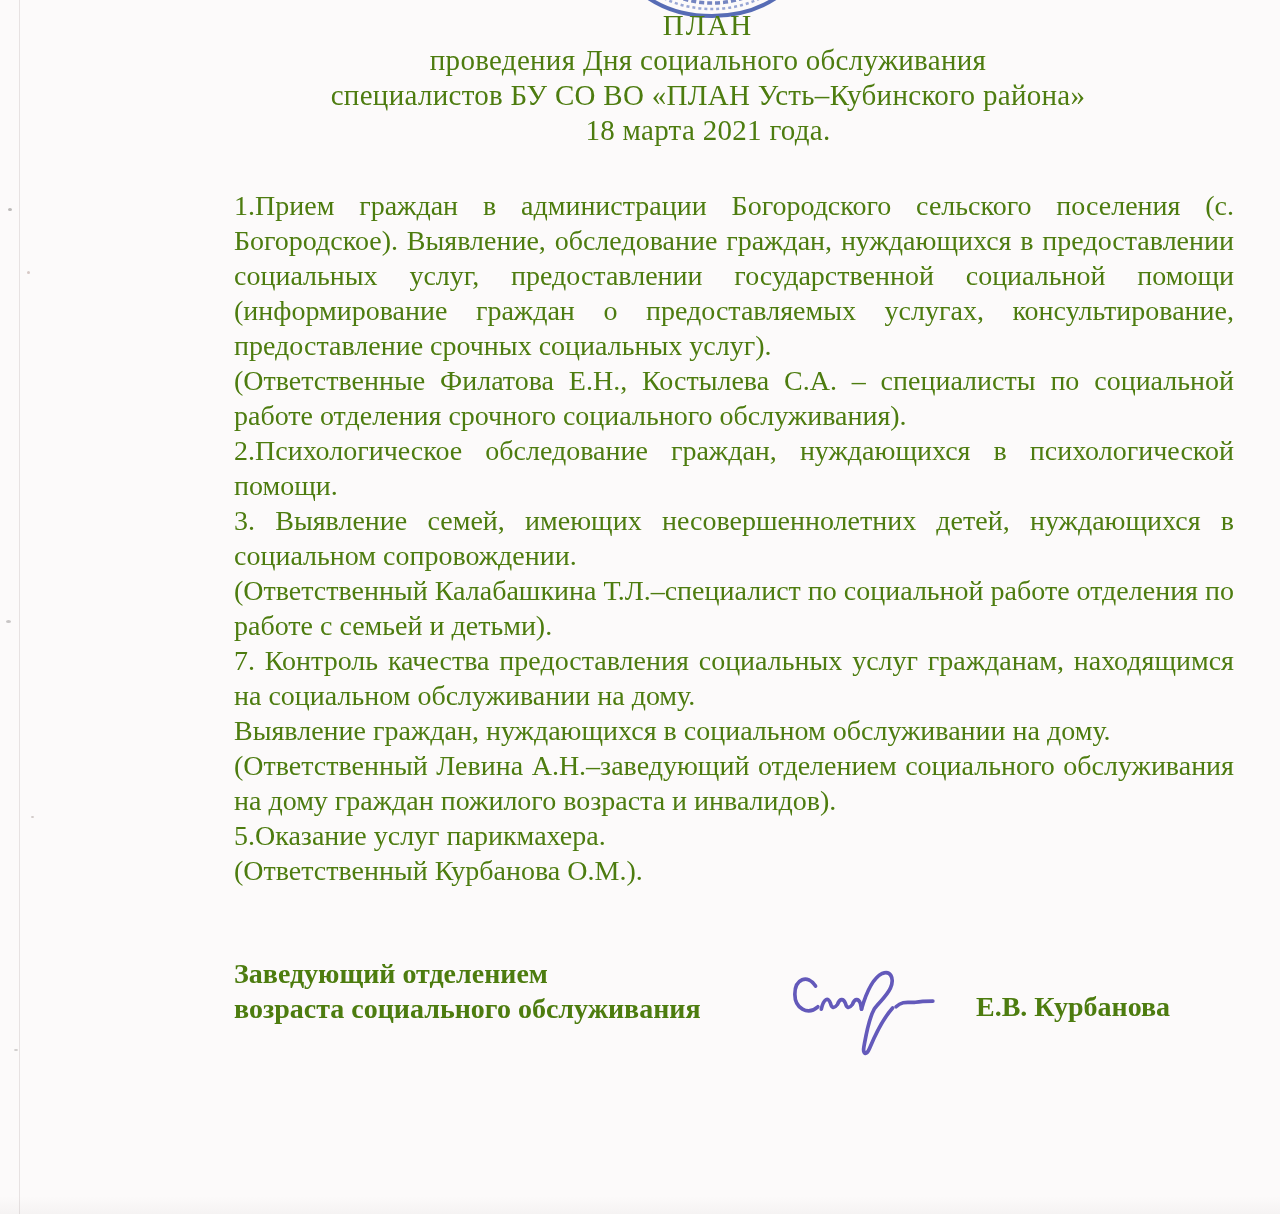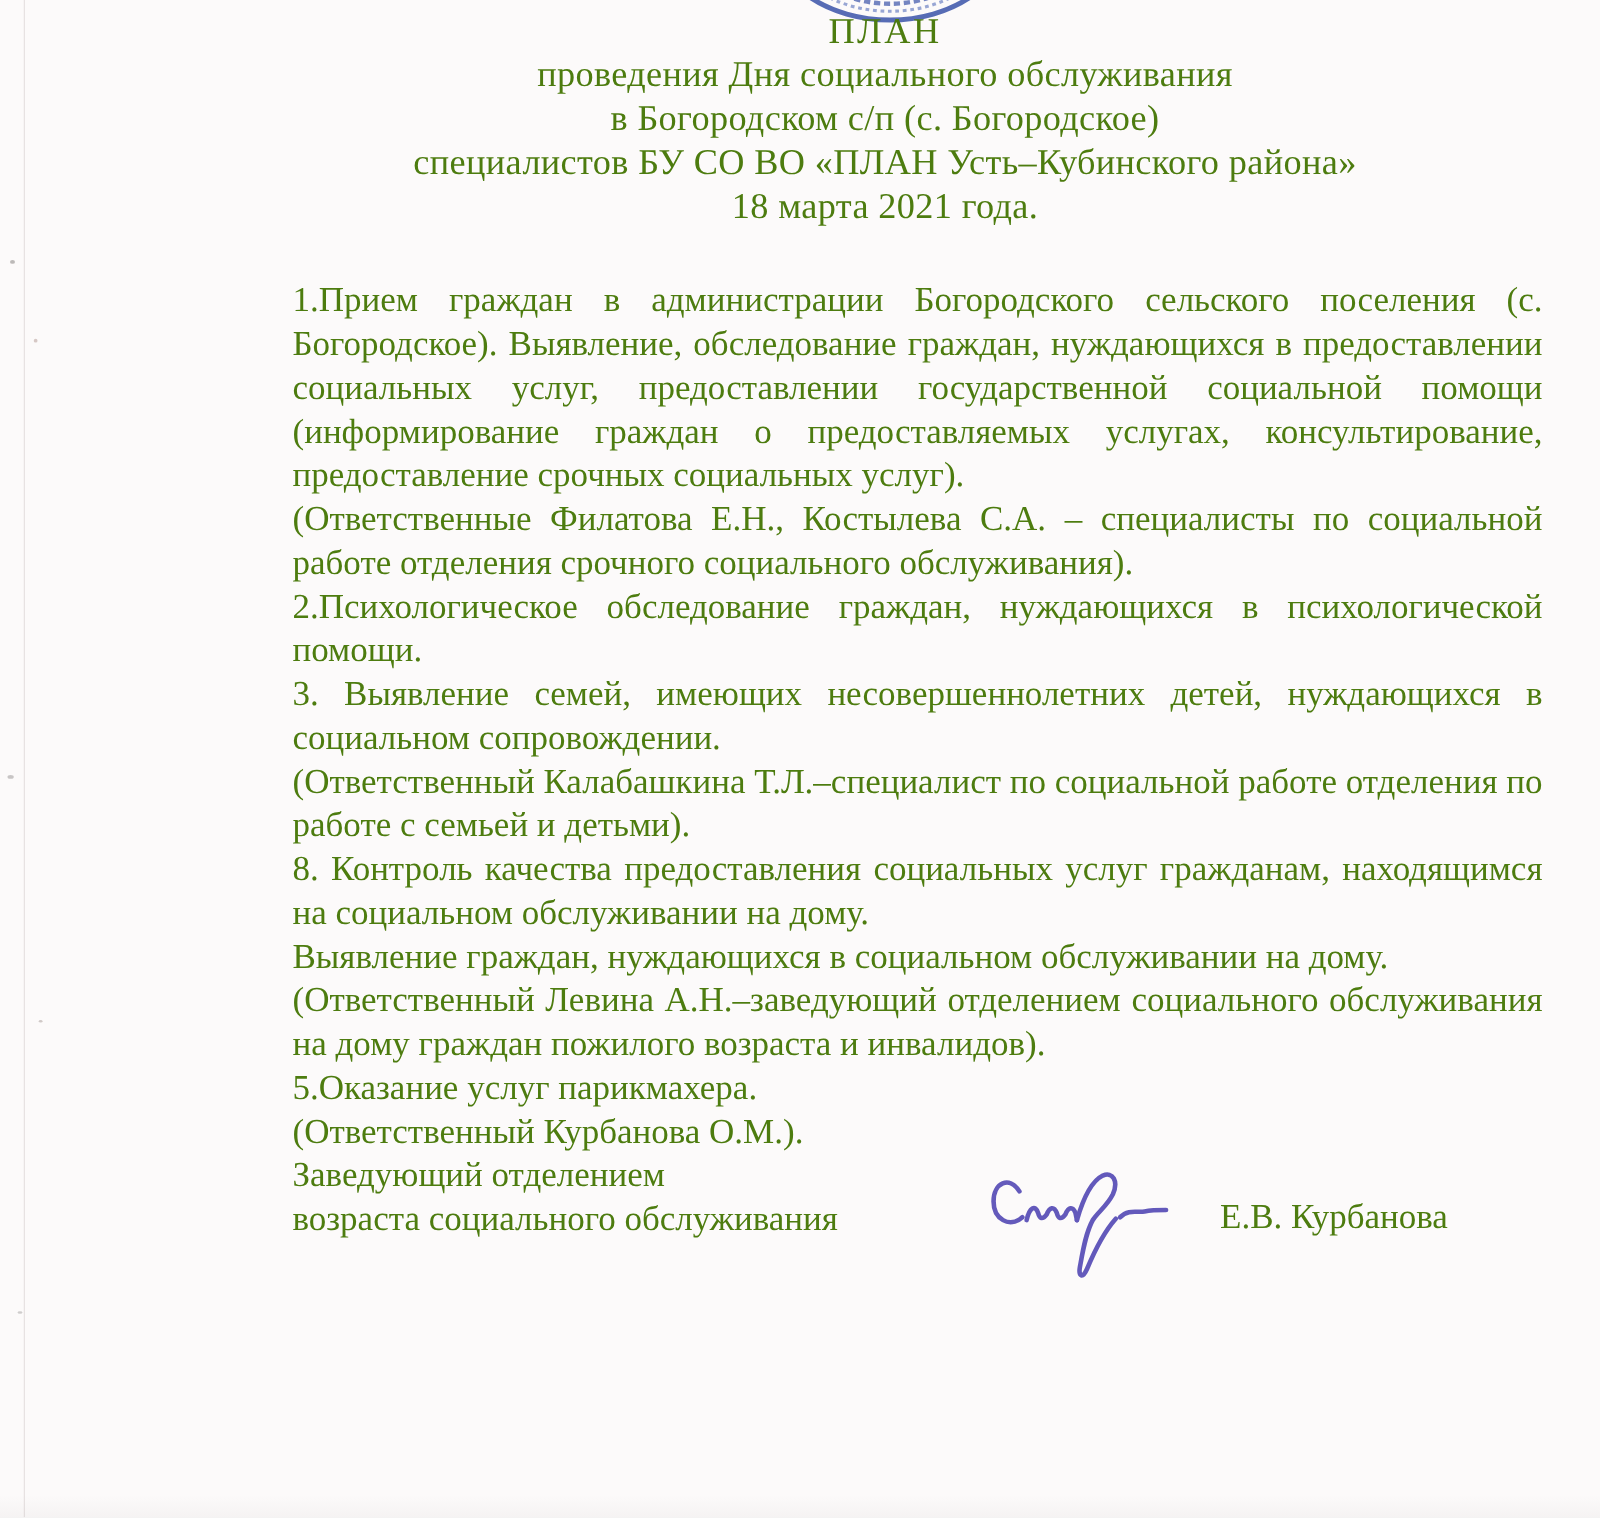"в Богородском с/п (с. Богородское)" div.t-line { html: <div>в Богородском с/п (с. Богородское)</div> -> none }
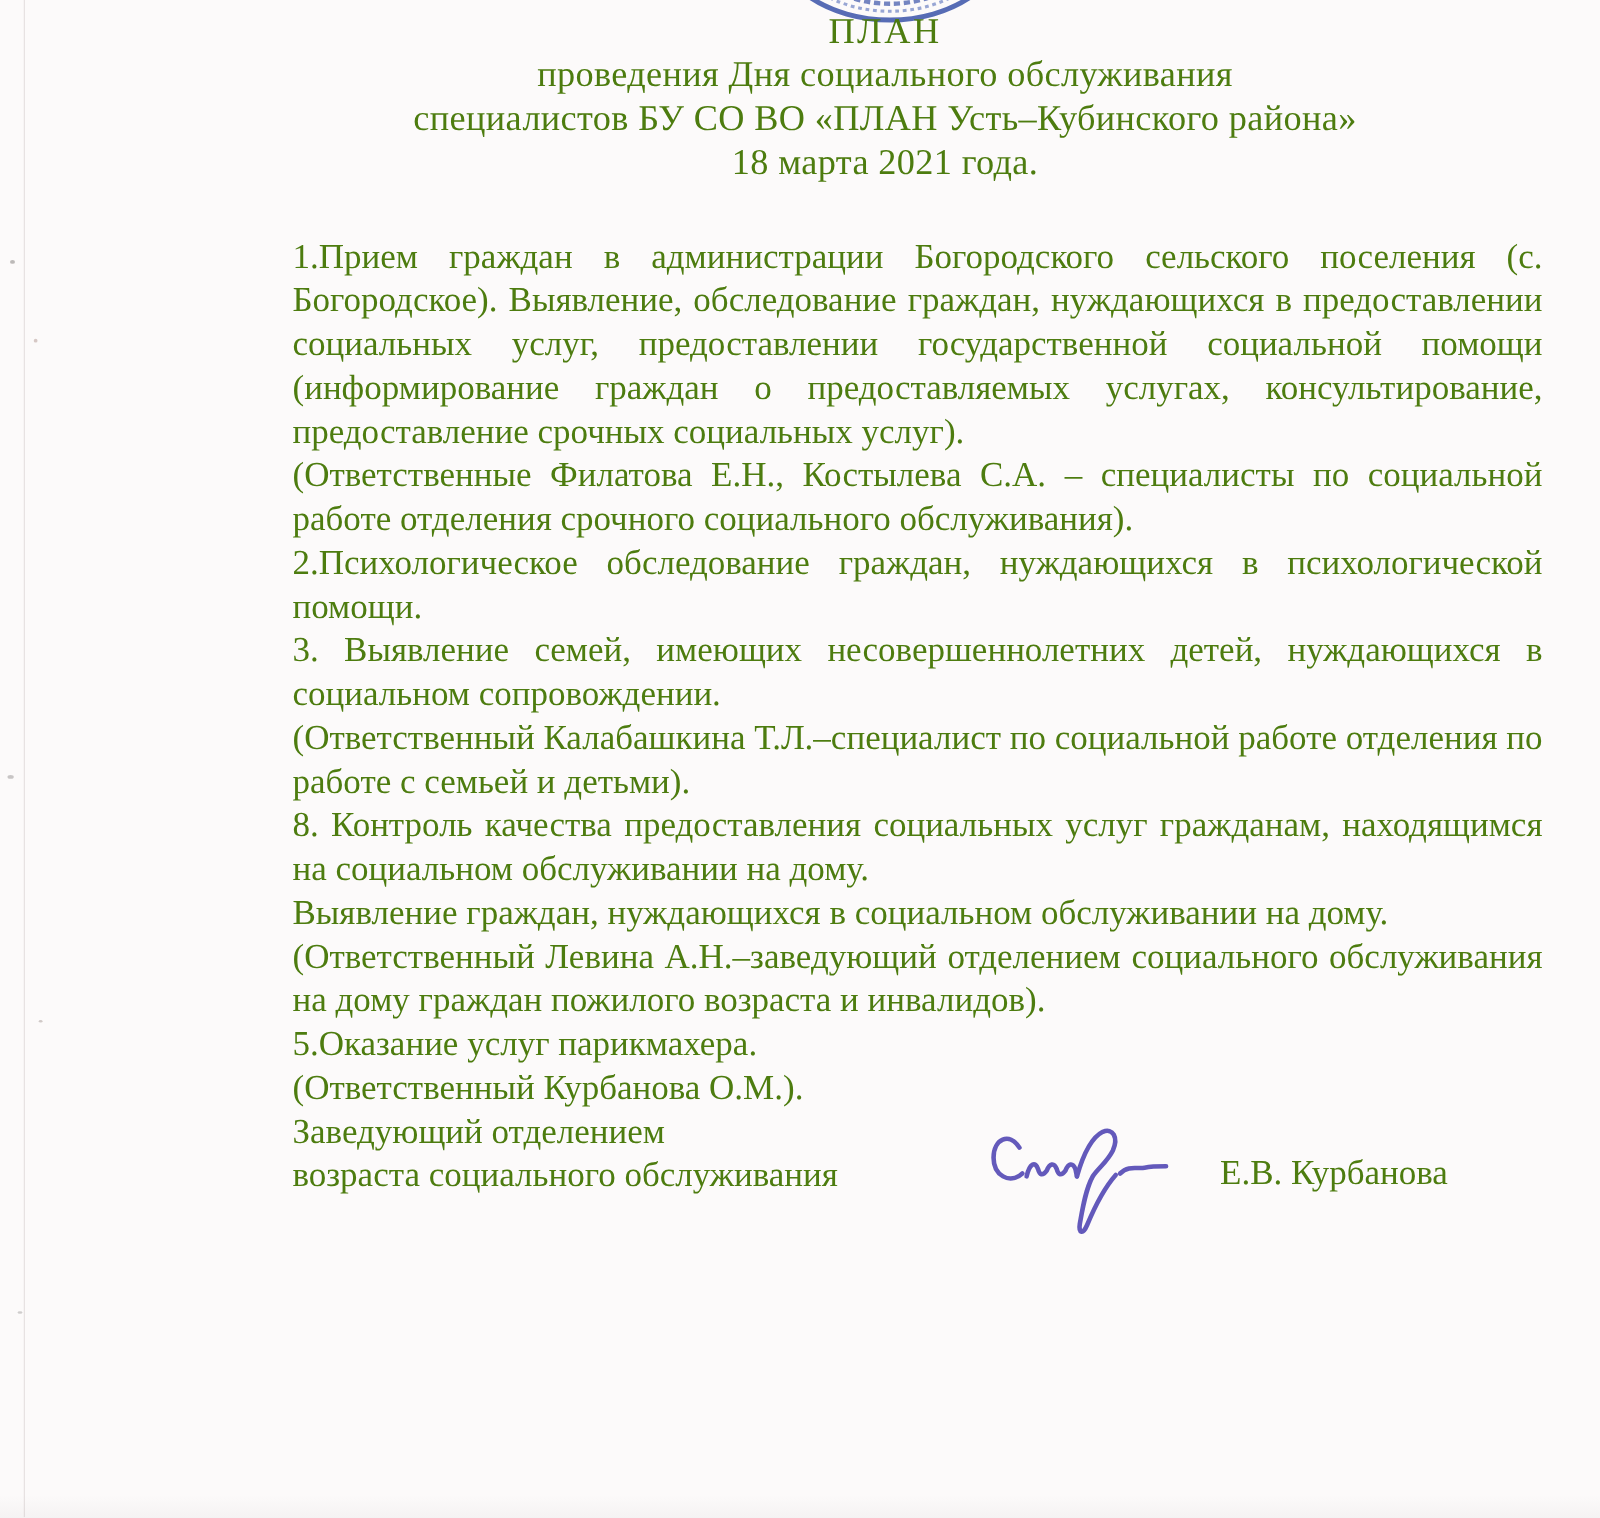"8. Контроль качества предоставления" p { text: 8 -> 7 }
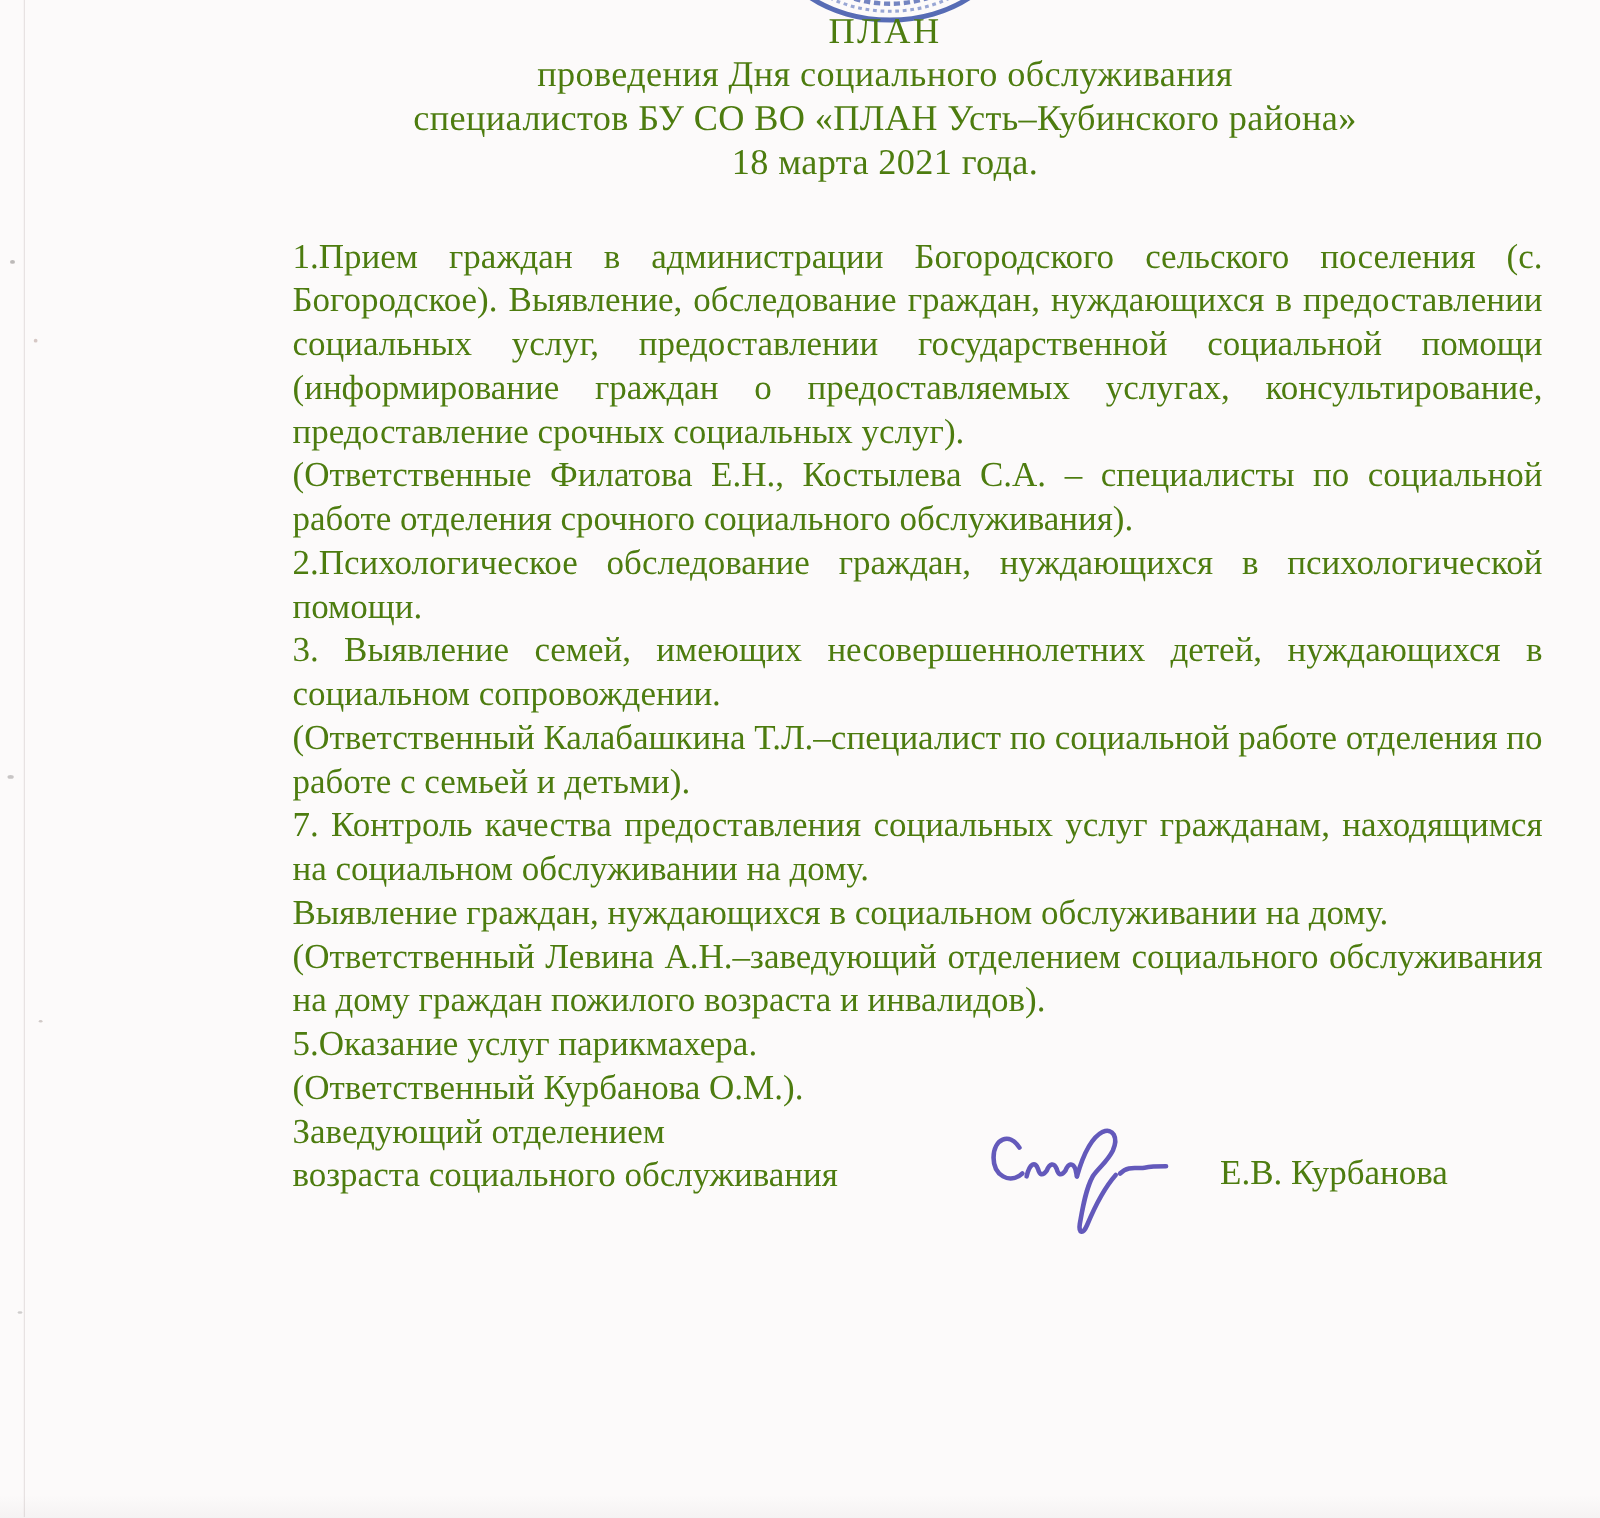"Заведующий отделением" .sig-row { font-weight: none -> bold; margin-top: none -> 68px }
